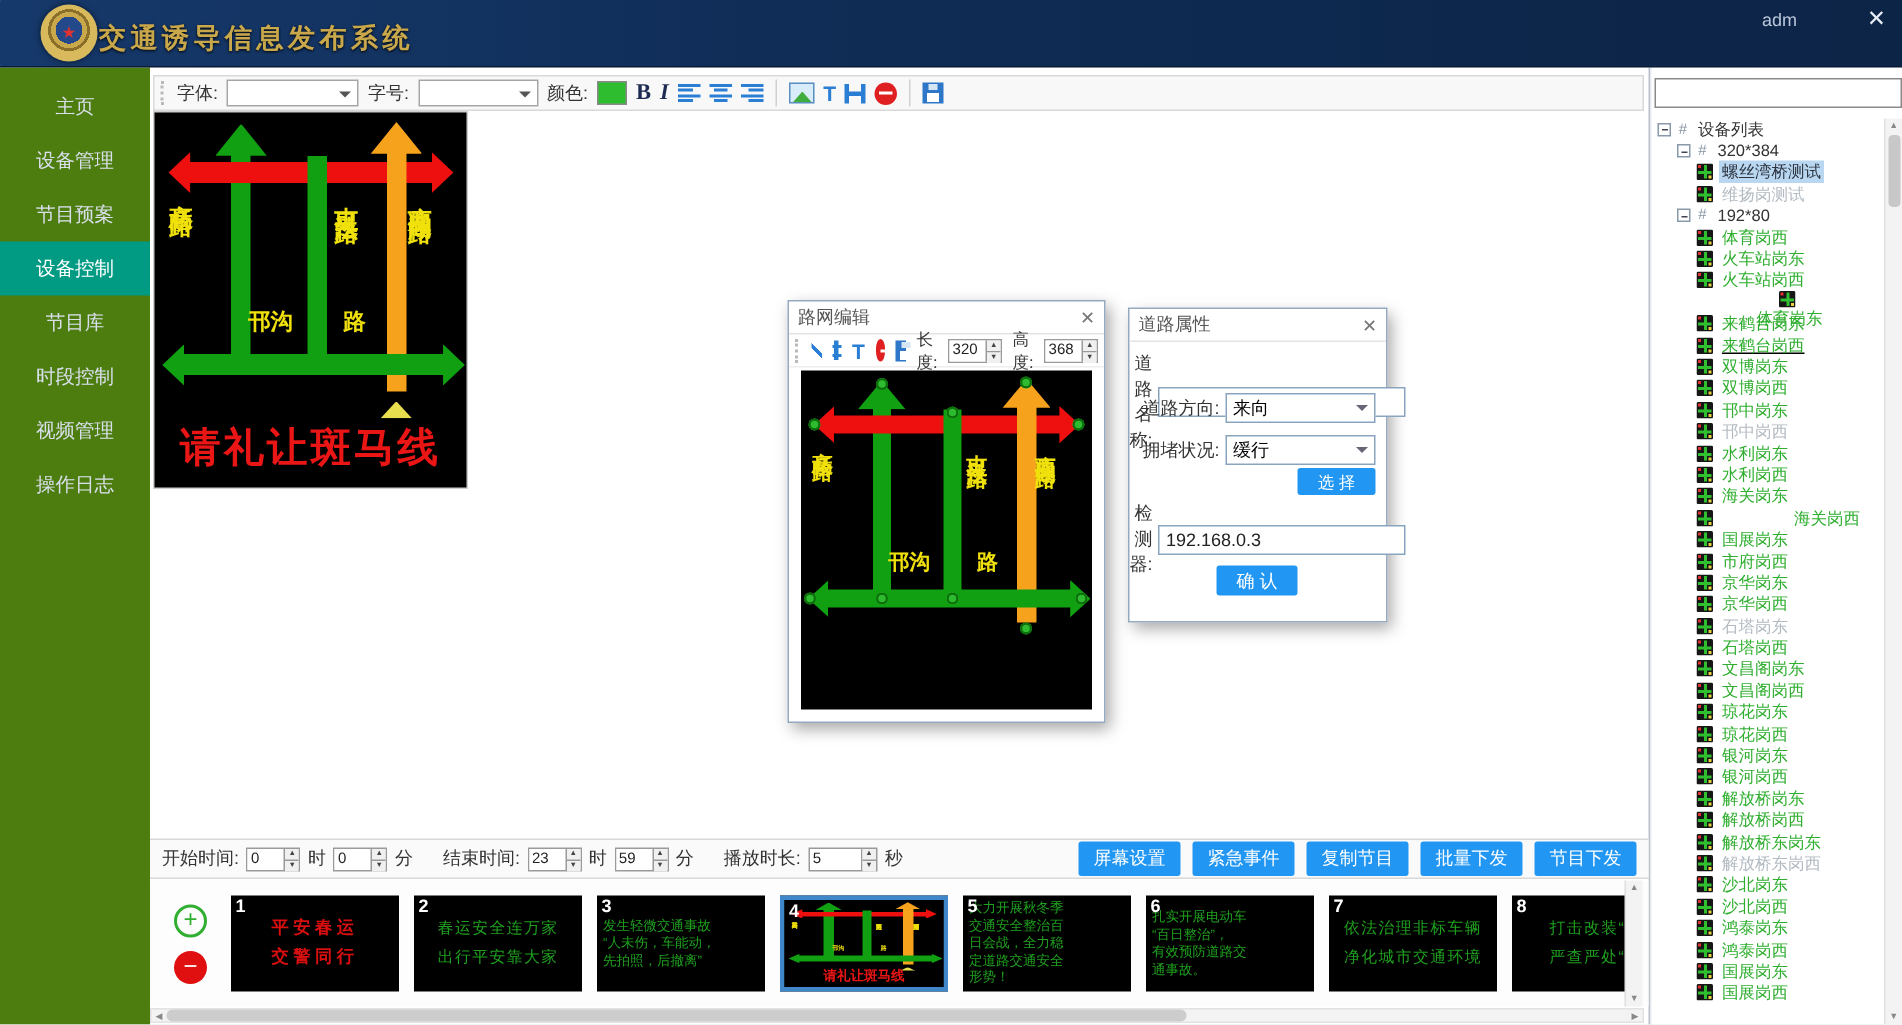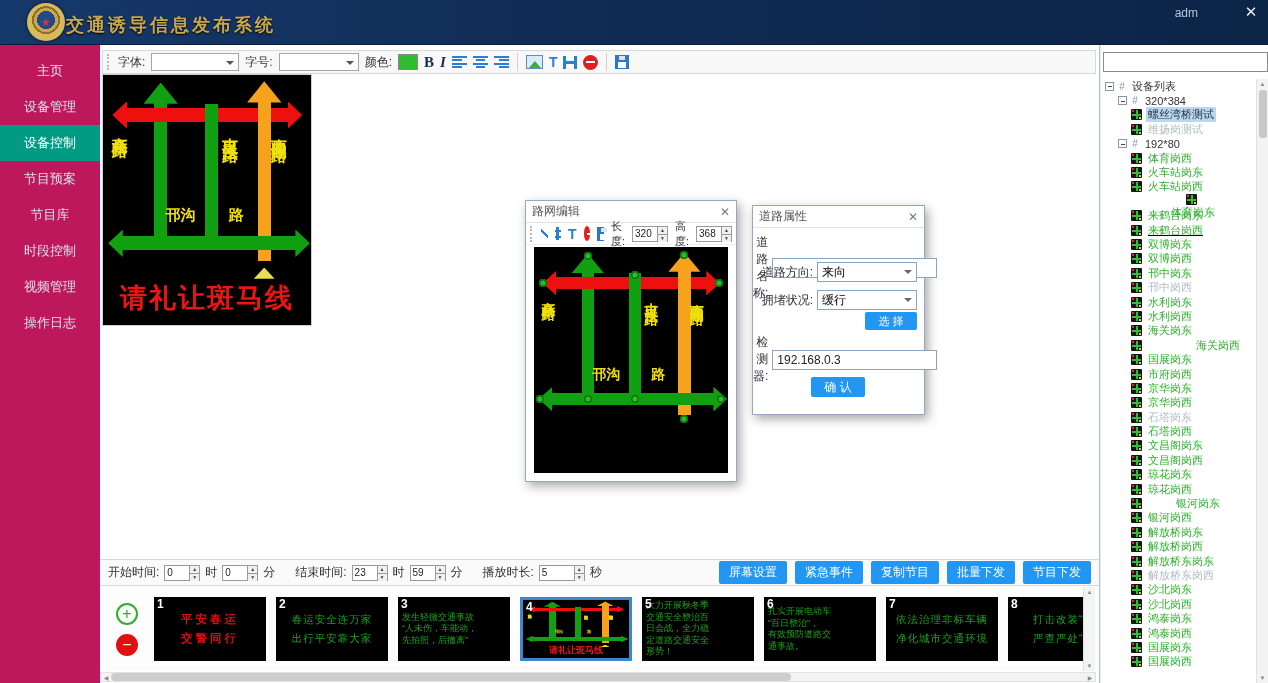"主页" .app-sidebar { background: #be185d -> #4d7c0f }
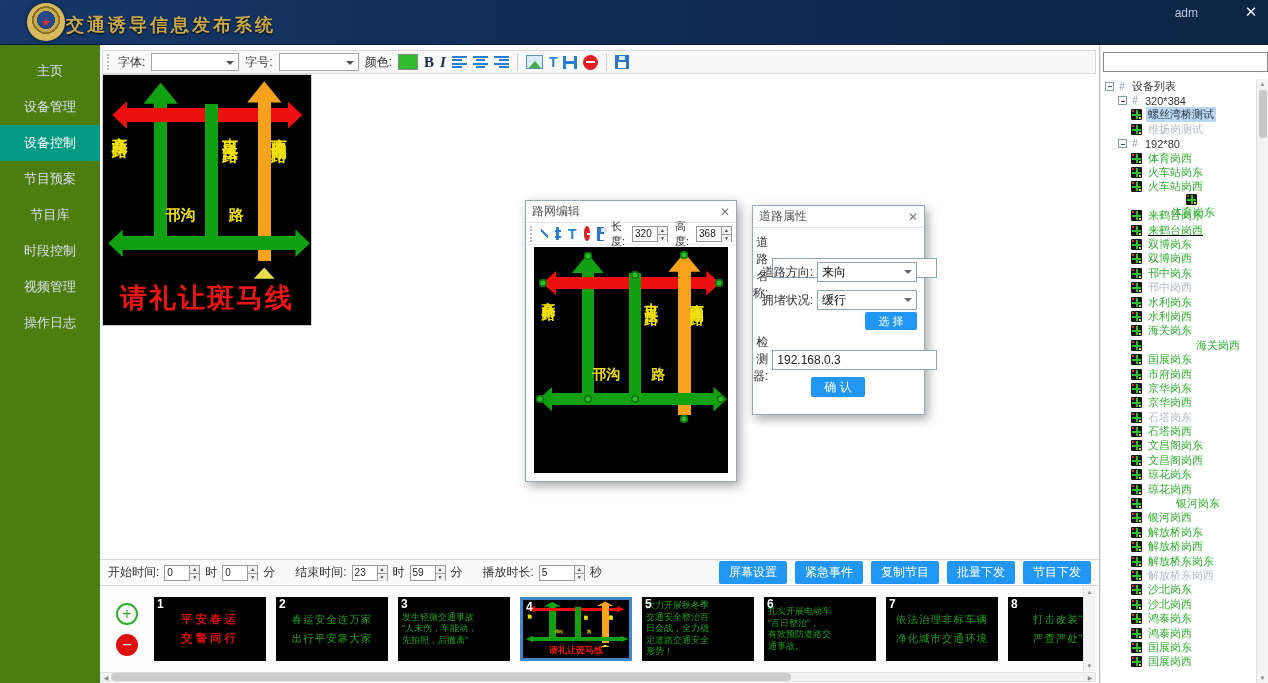"设备控制" div.side-item { order: before "节目预案" -> after "节目预案" }
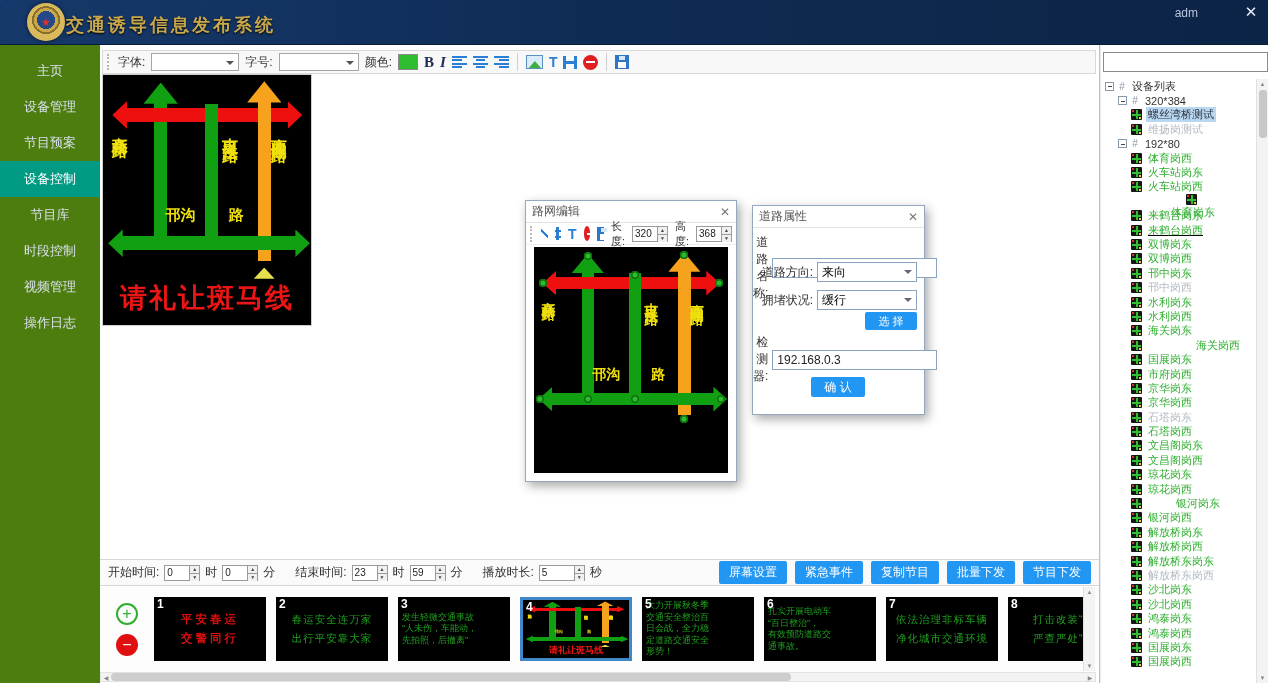"银河岗东" div.tree-row { gap: 28px -> none }
